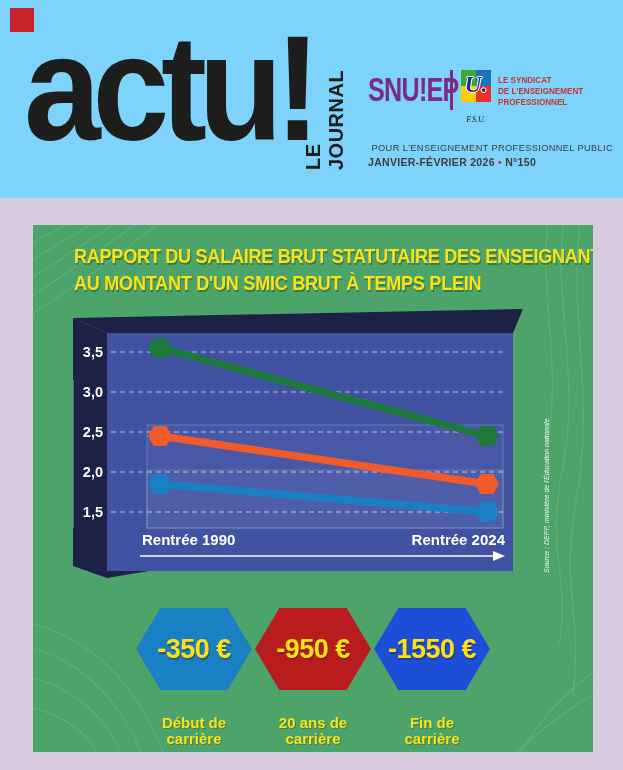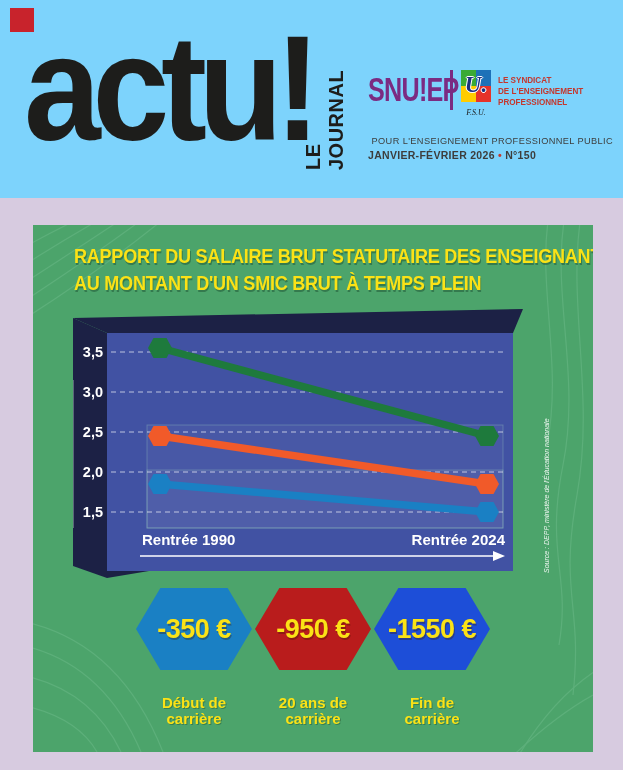"F.S.U." .fsu-label { margin-top: 6px -> 13px }
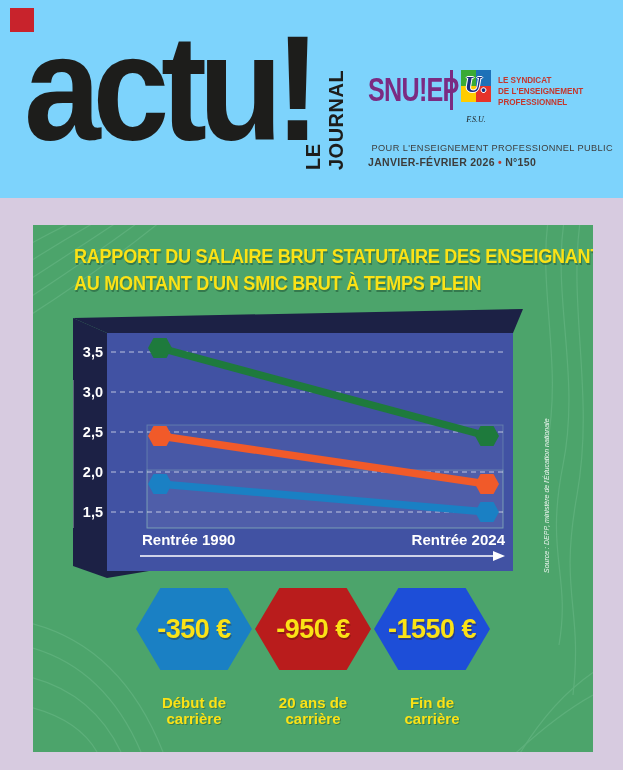"-350 €" #badges { top: 363px -> 383px }
